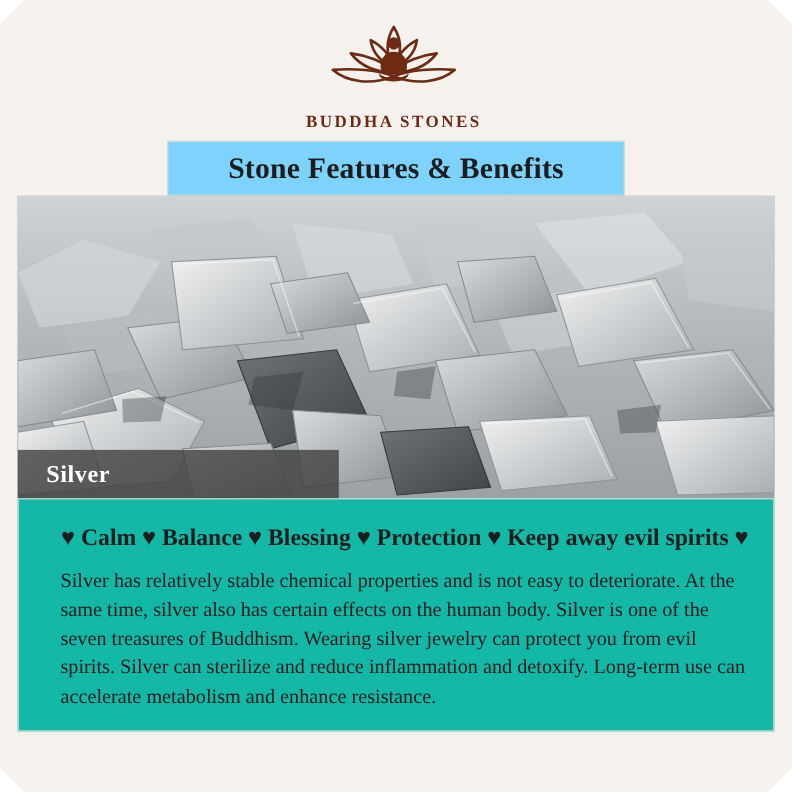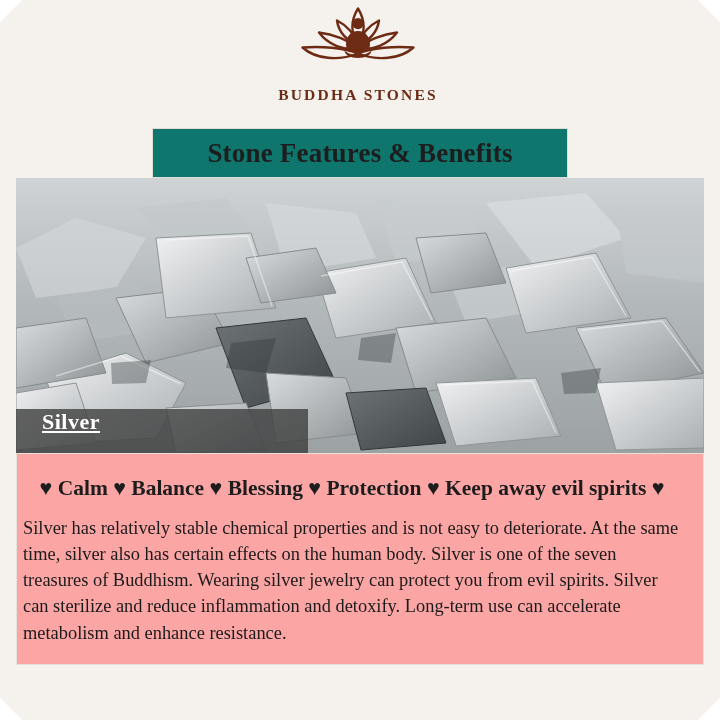"BUDDHA STONES" .brand { top: 4px -> 20px }
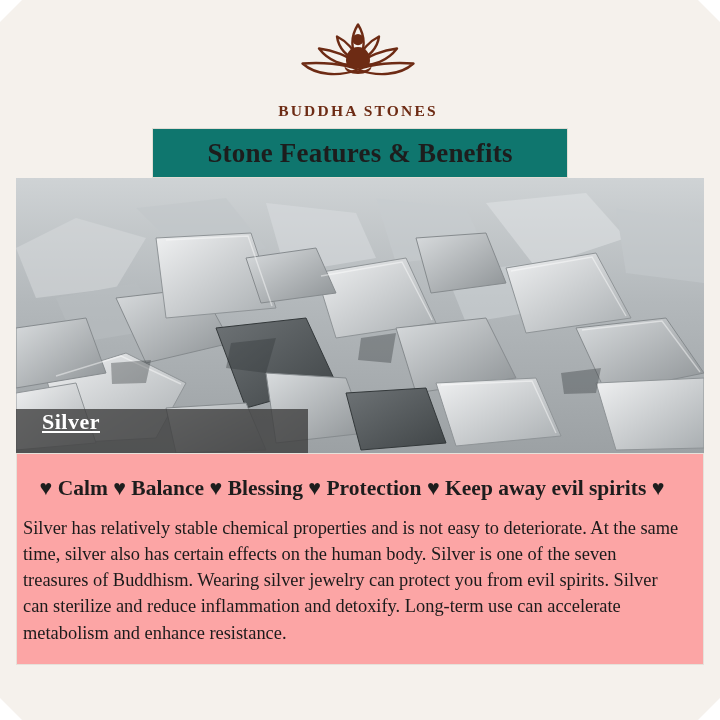"Stone Features & Benefits" .title-band { background: #0f766e -> #7dd3fc }
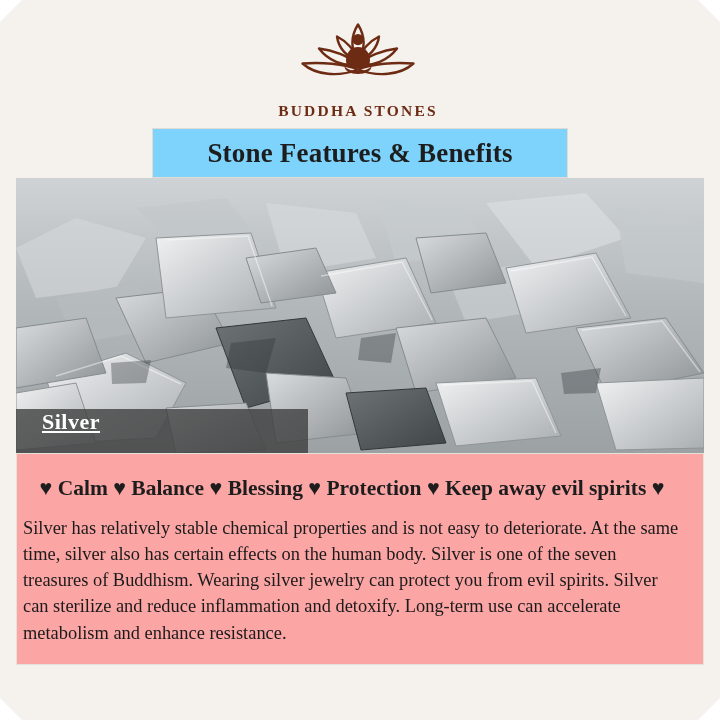"Silver" .photo-caption { align-items: none -> center; text-decoration: underline -> none }
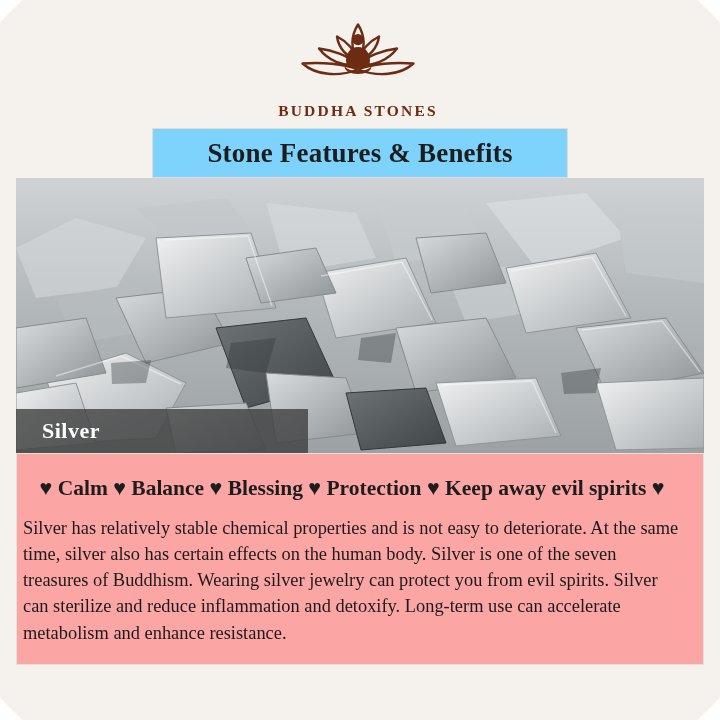"♥ Calm ♥ Balance ♥" .card { background: #fca5a5 -> #14b8a6; padding: 22px 22px 0 6px -> 22px 22px 0 38px }
